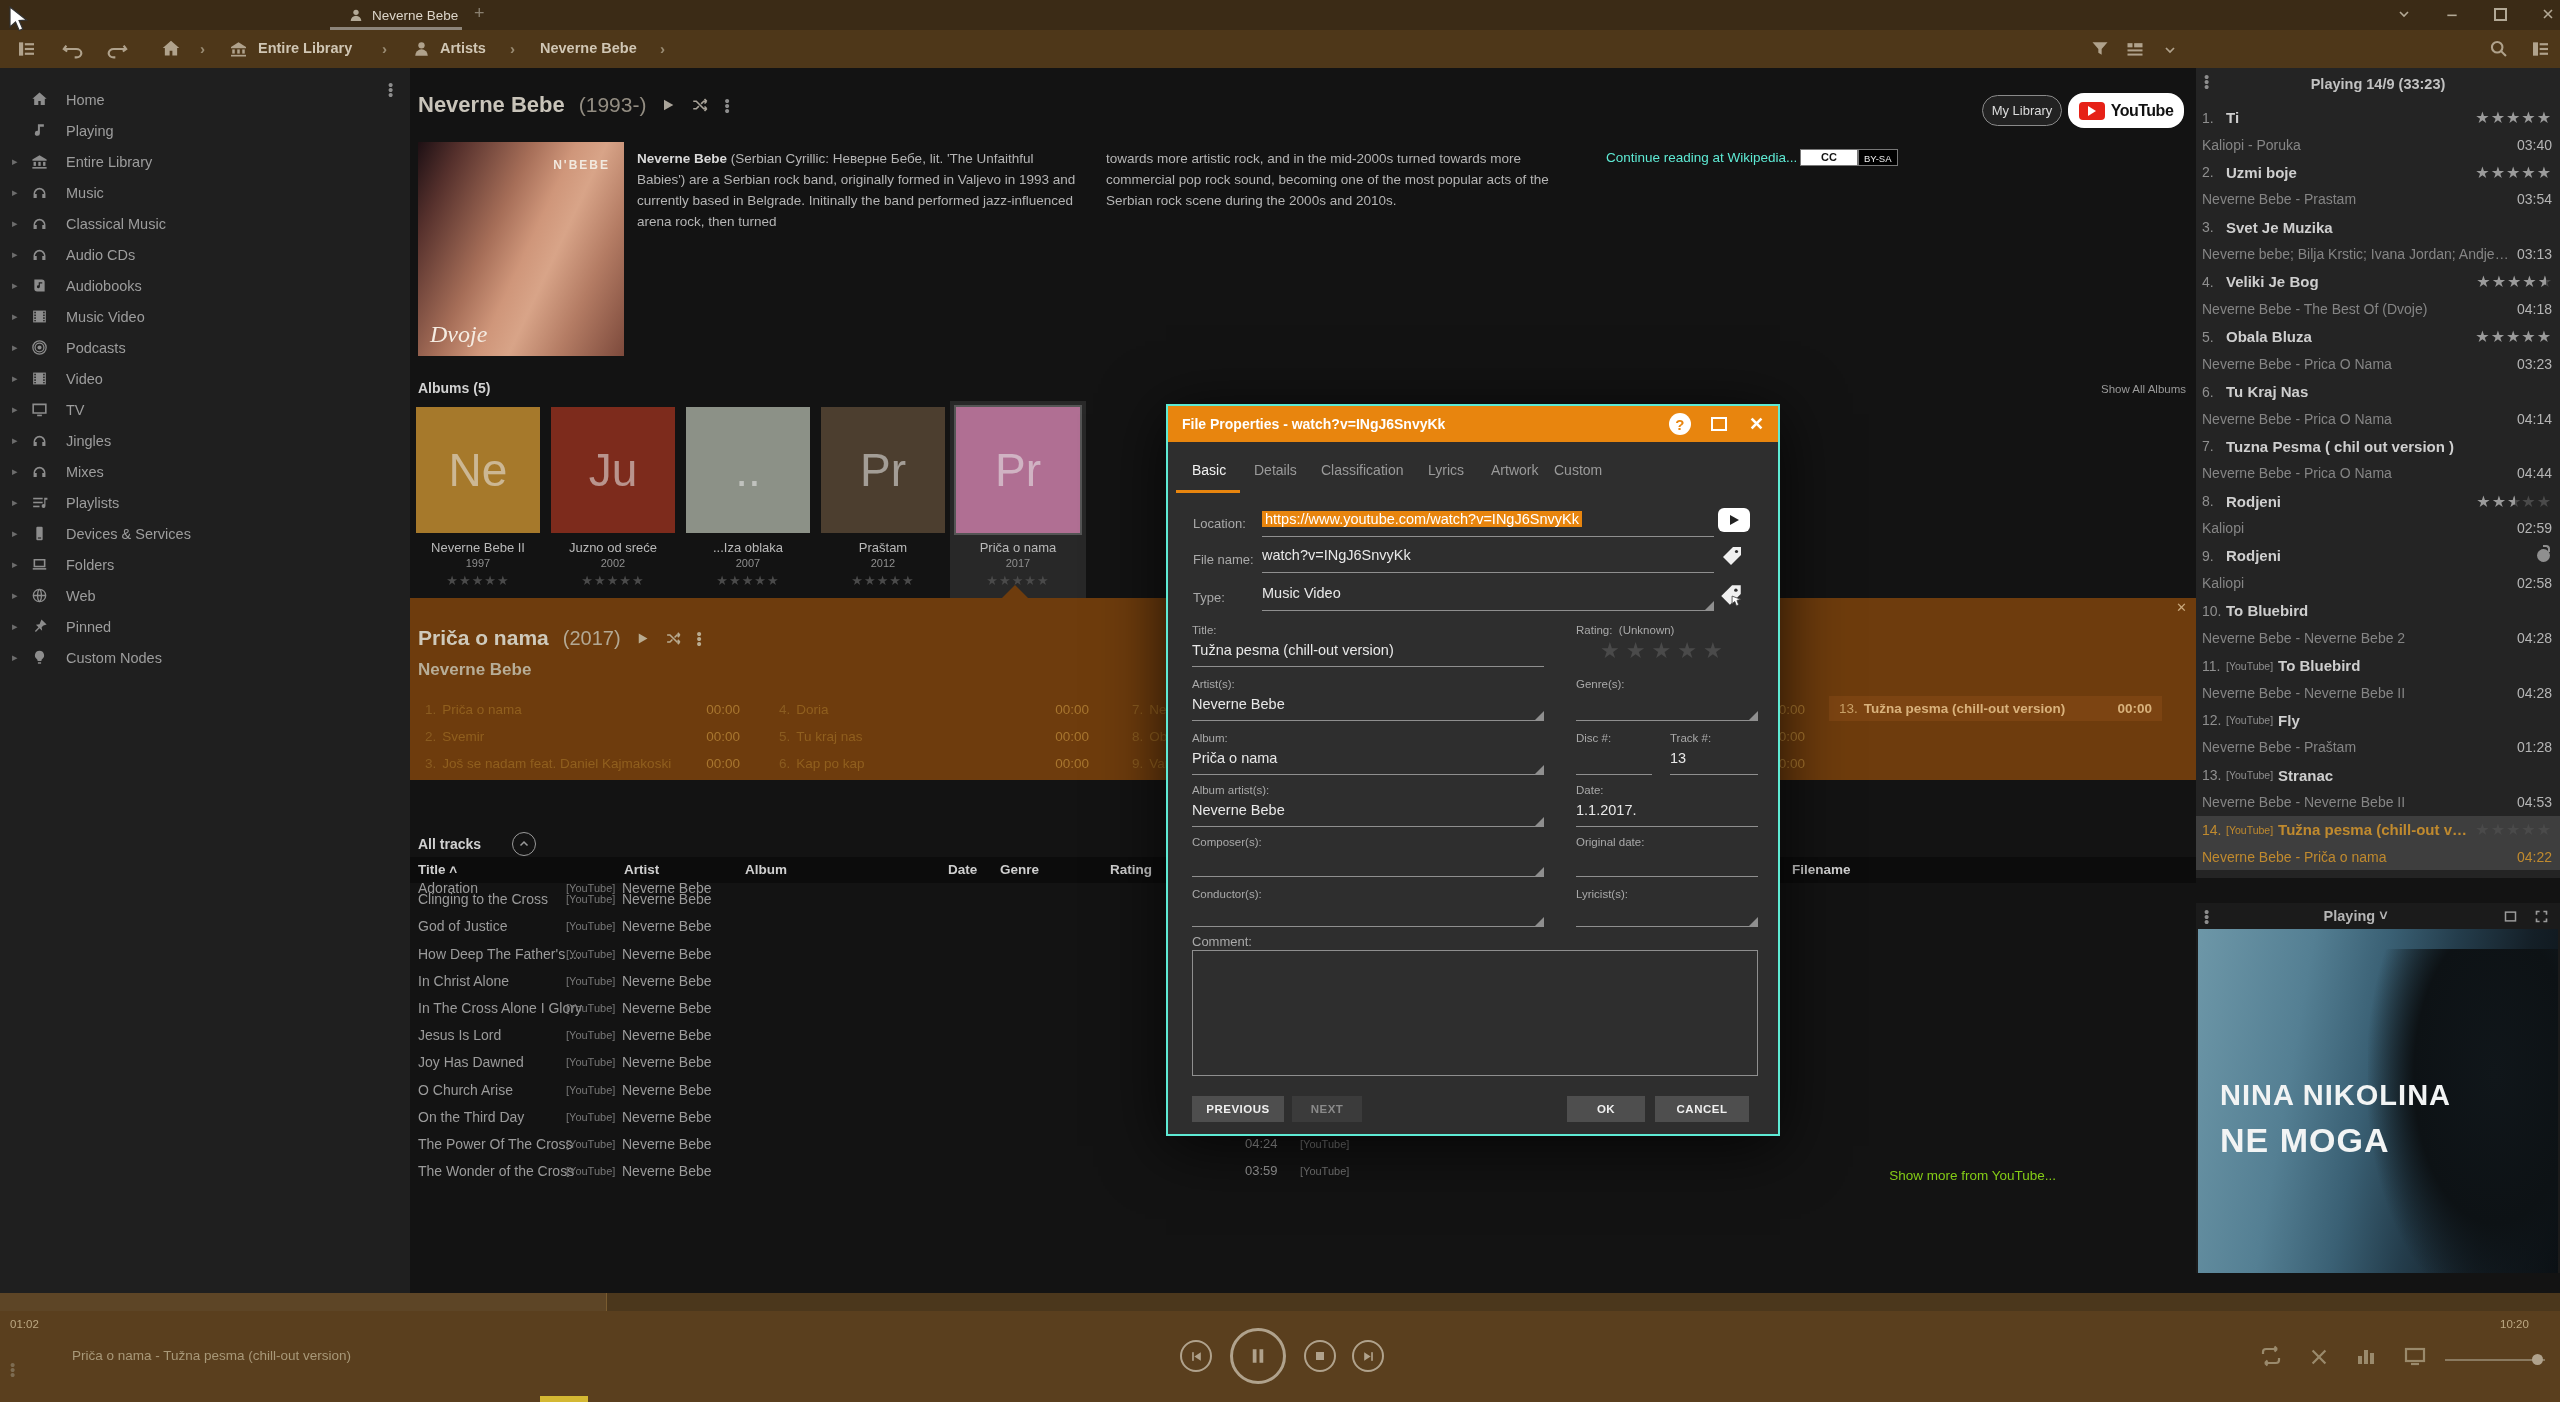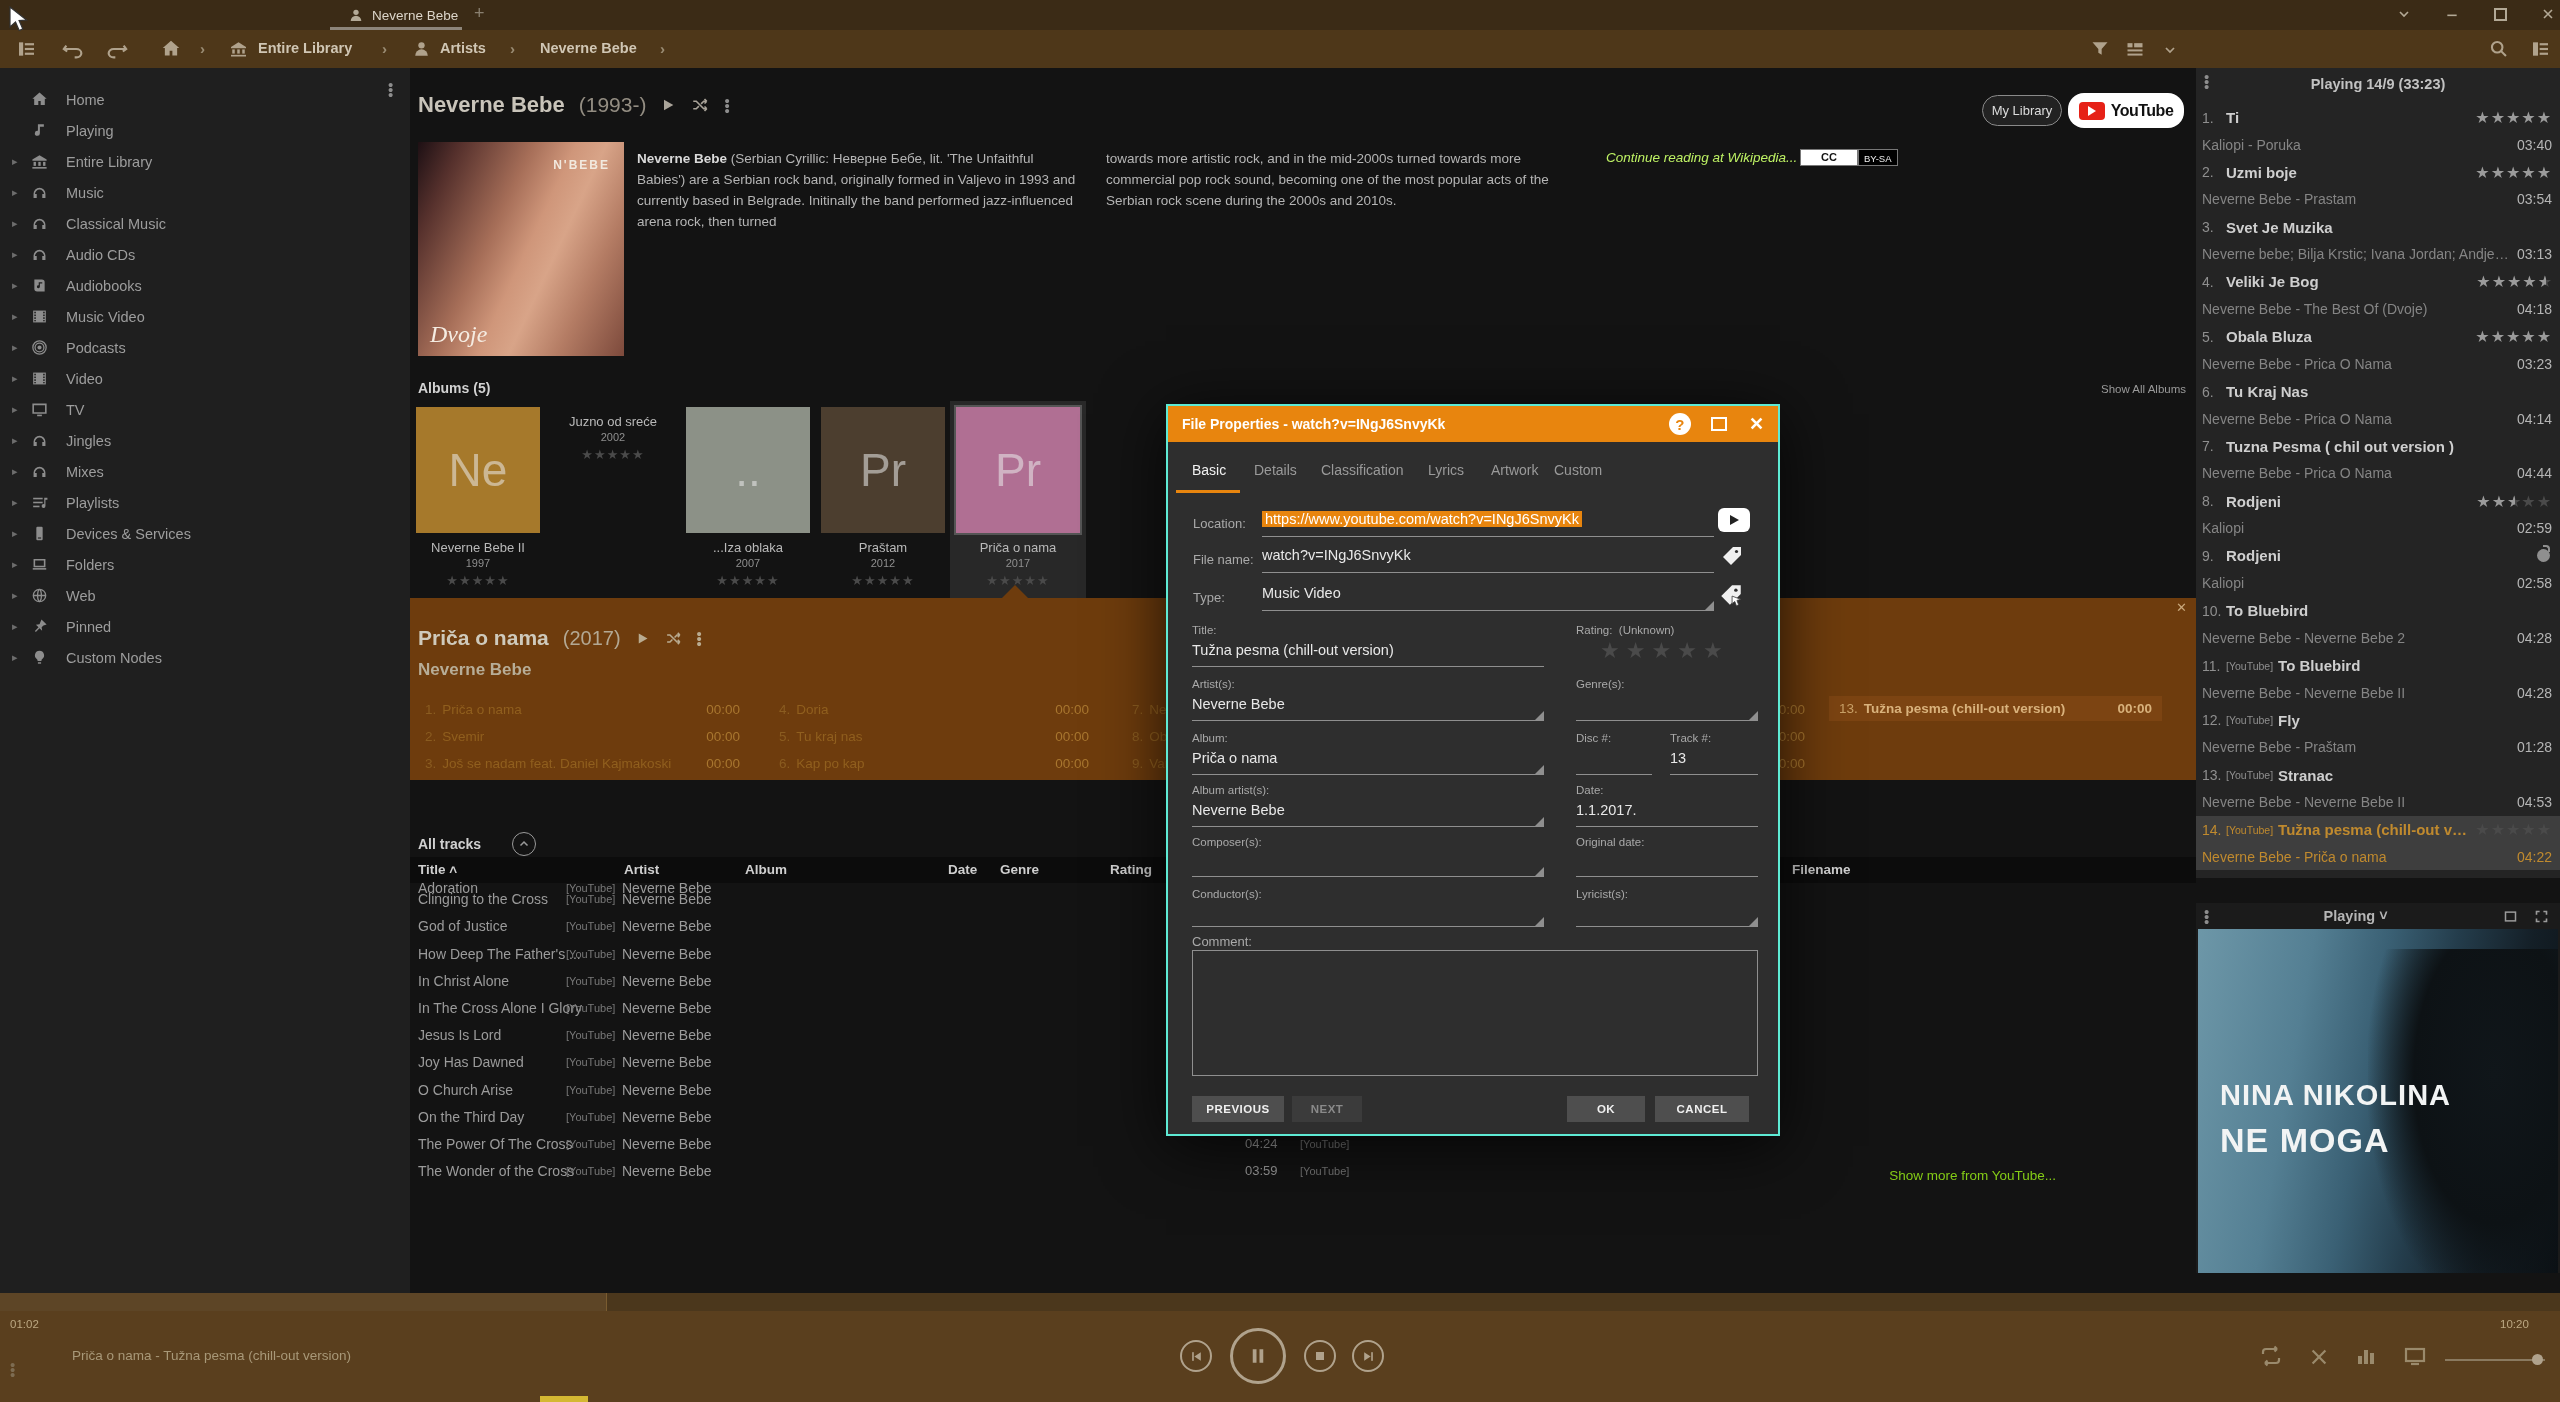"Continue reading at Wikipedia..." #wiki-link { color: #bef264 -> #5eead4; font-style: italic -> none }
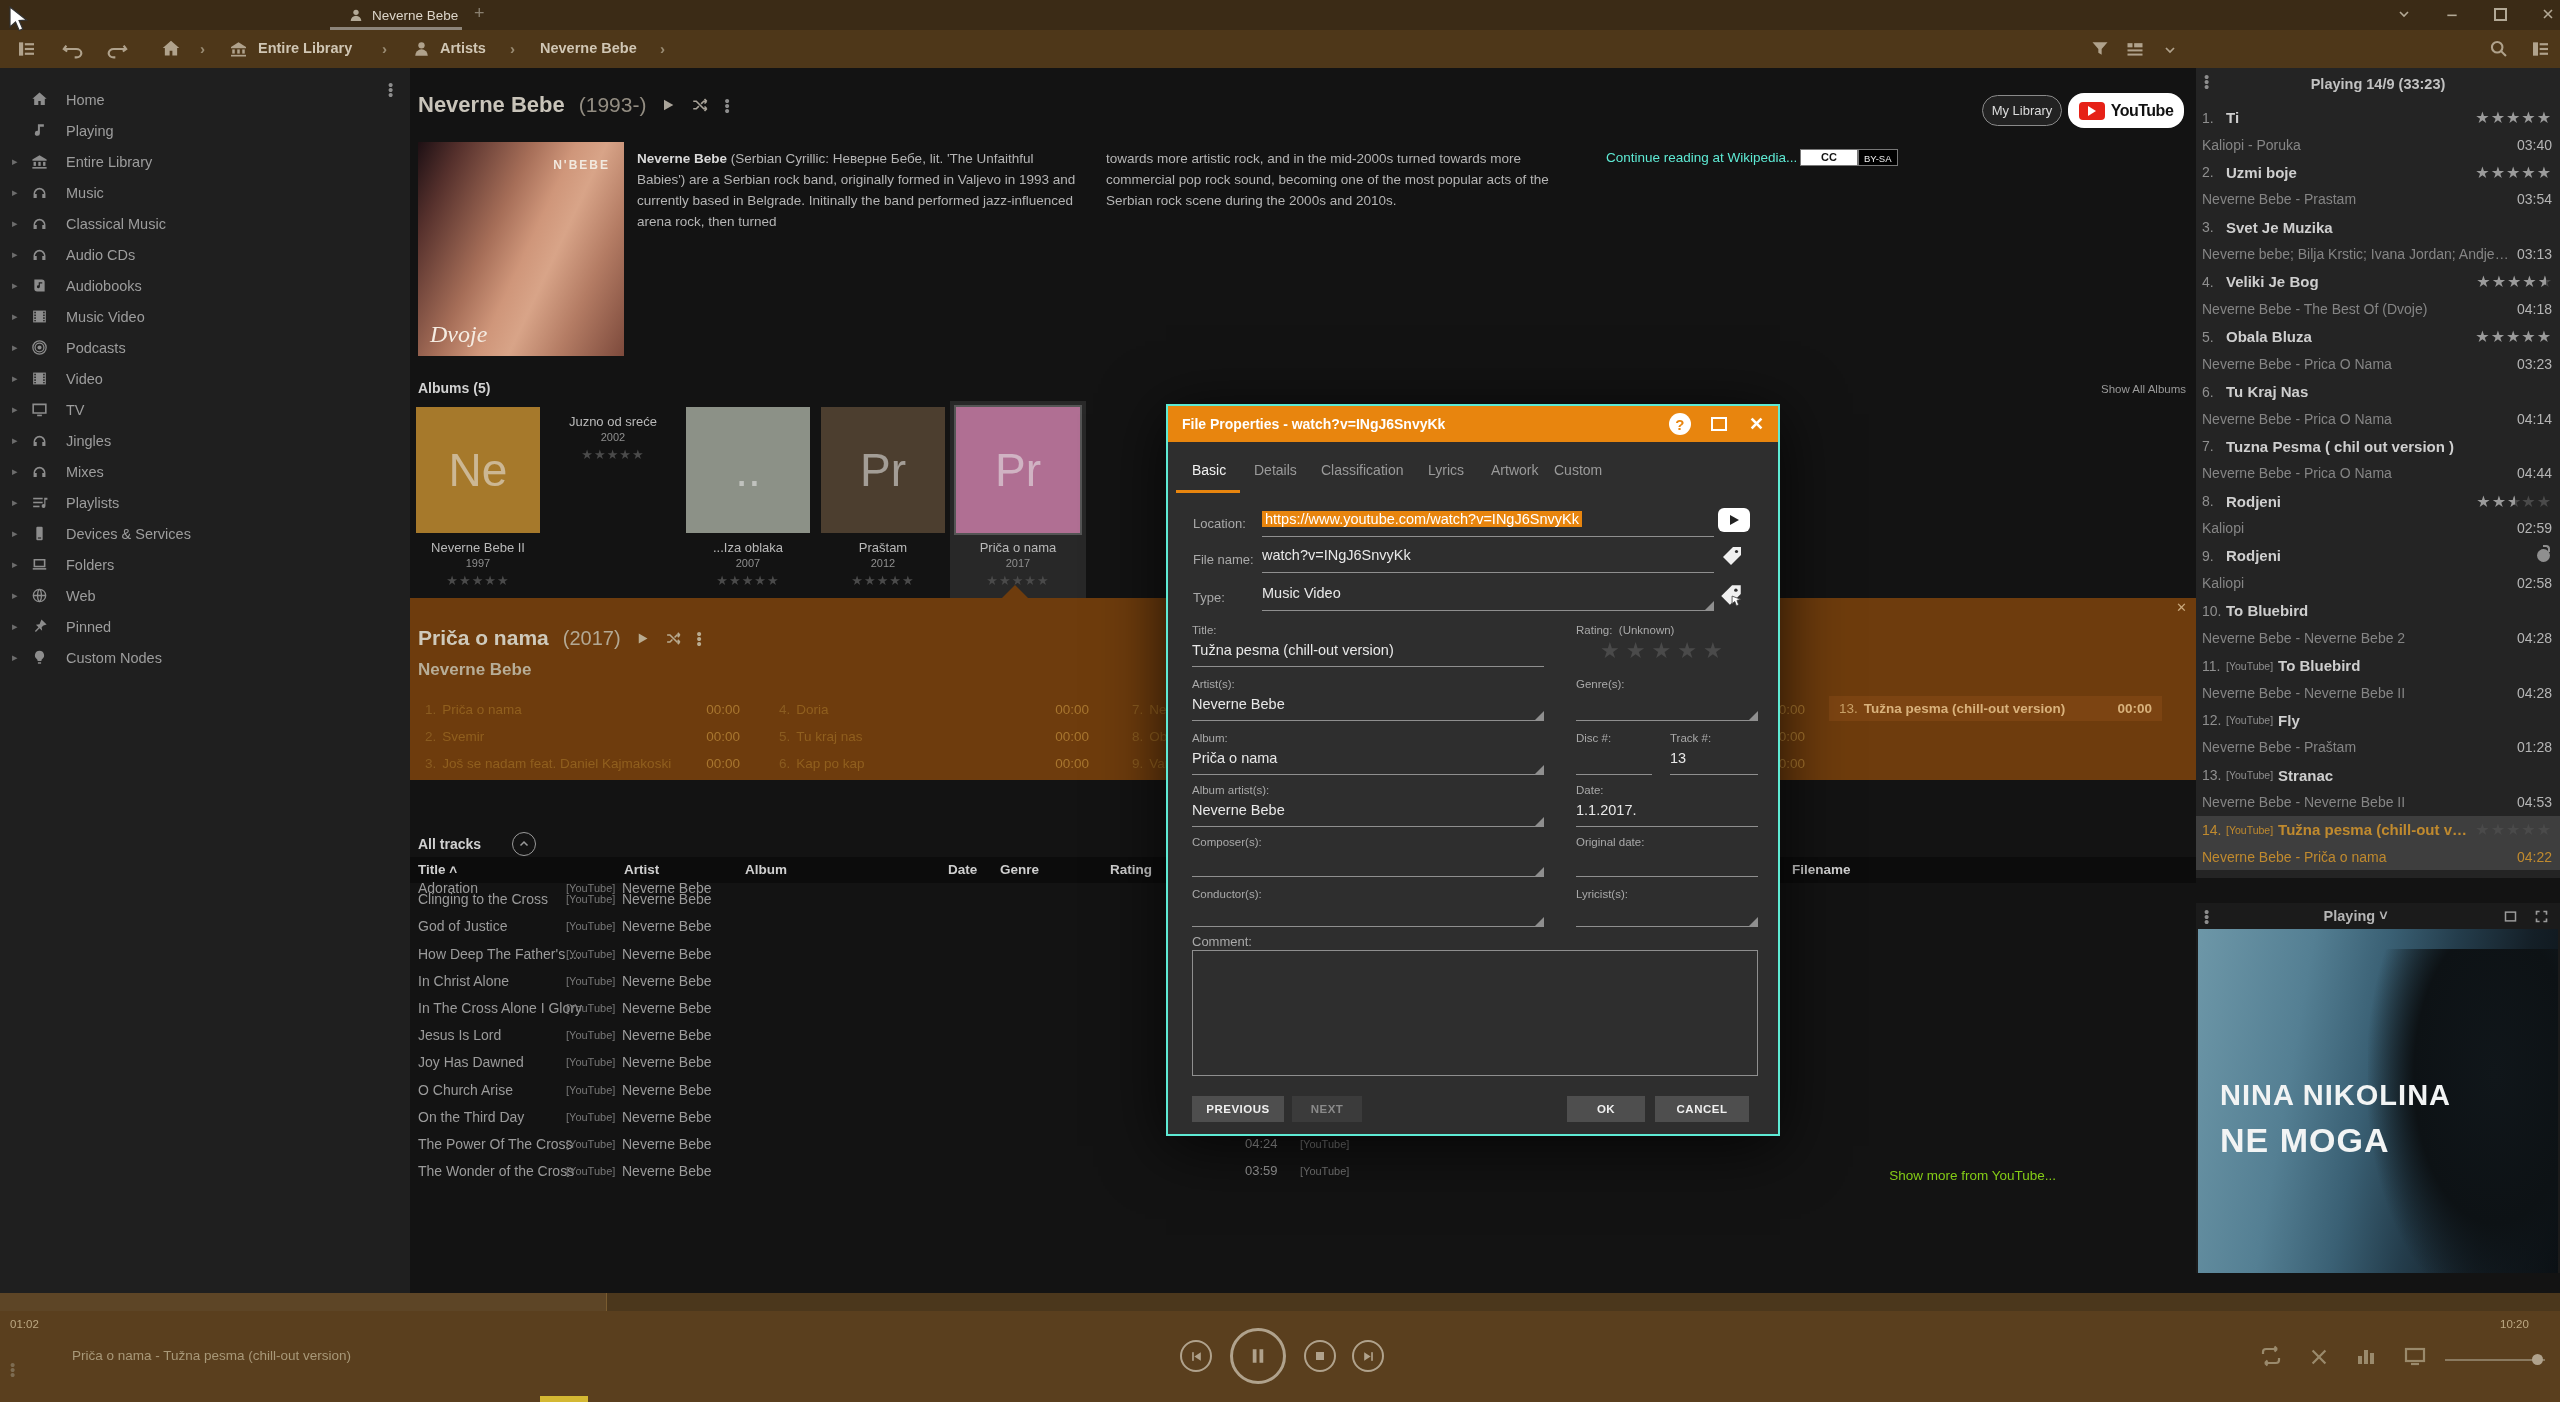"Ju" div.tile-img { html: none -> <div> <span>Ju</span> </div> }
